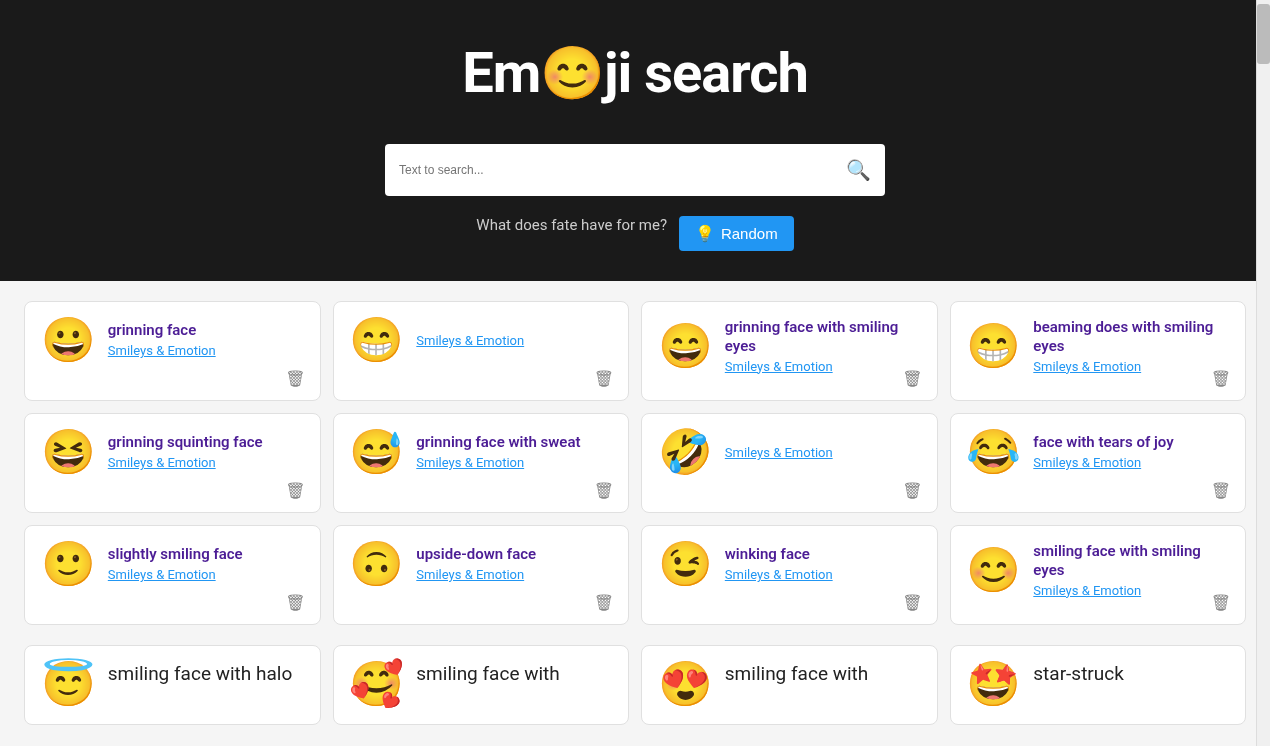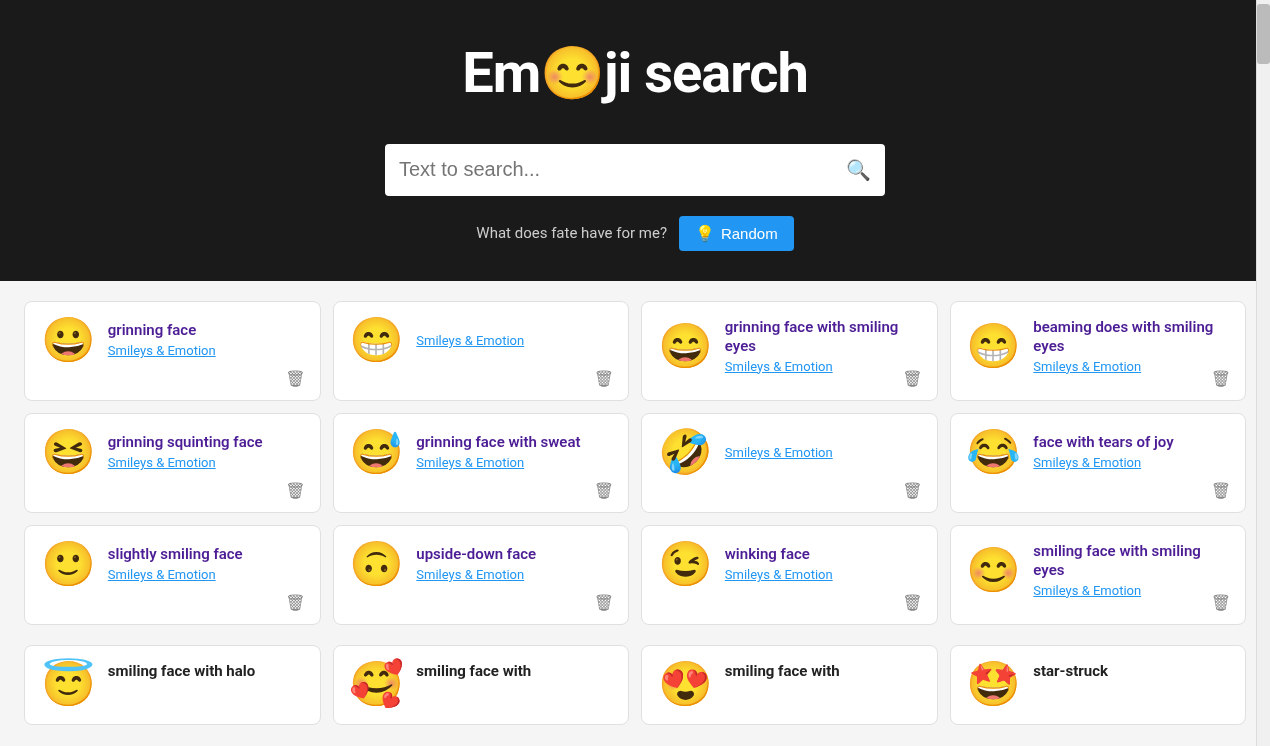"Text to search..." .search-input { font-size: 20px -> 12px }
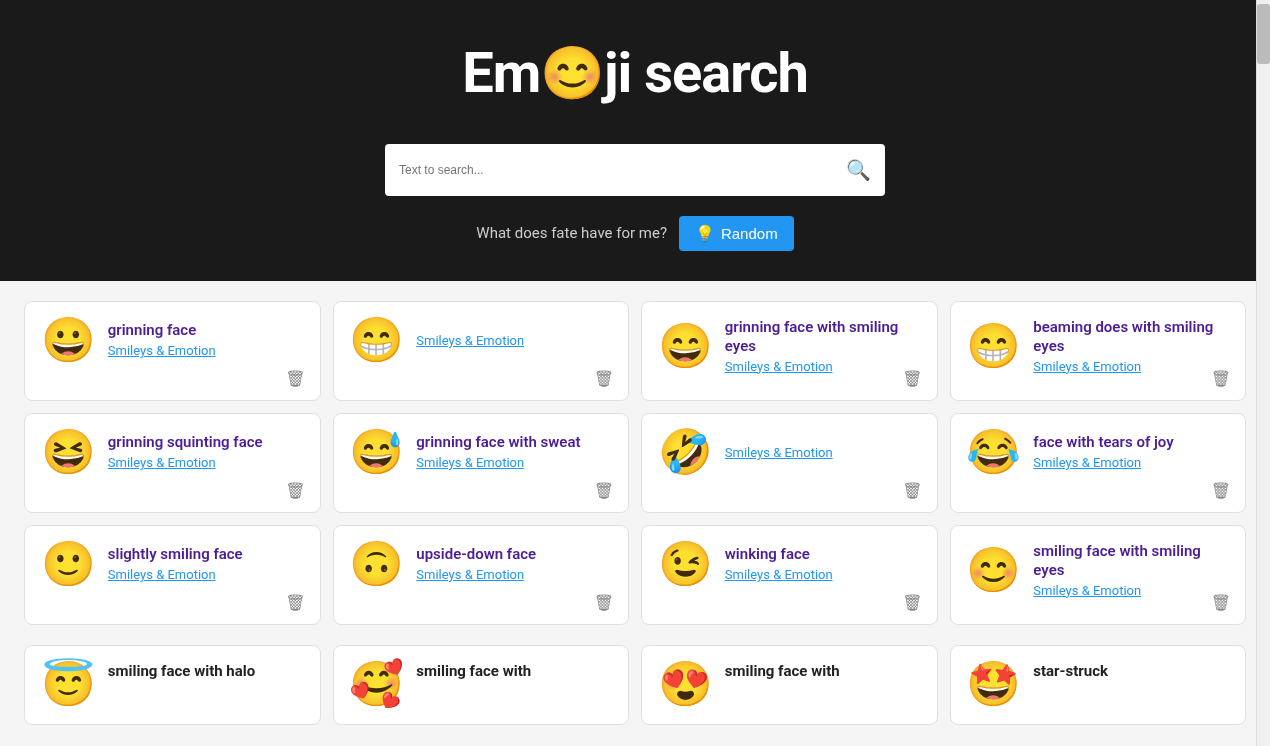"What does fate have for" .fate-row { align-items: center -> none }
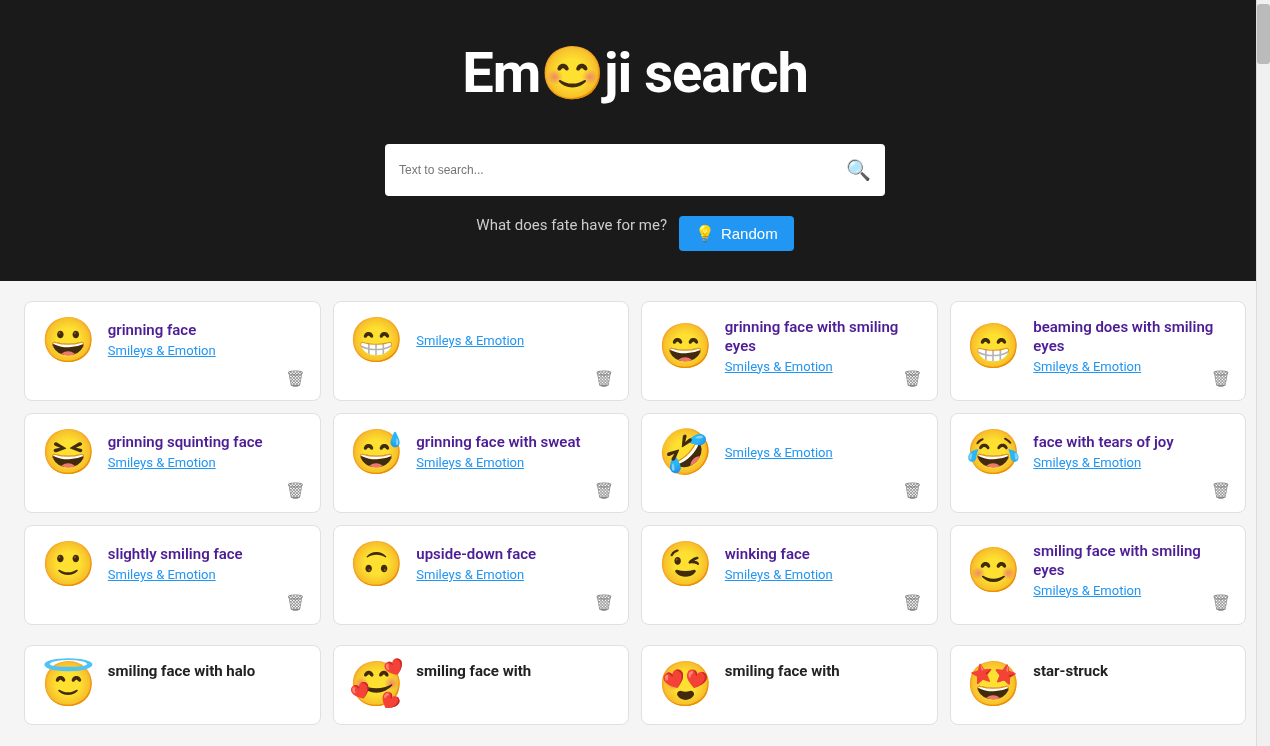"smiling face with halo" .partial-name { font-size: 15px -> 19px; font-weight: 700 -> 400 }
